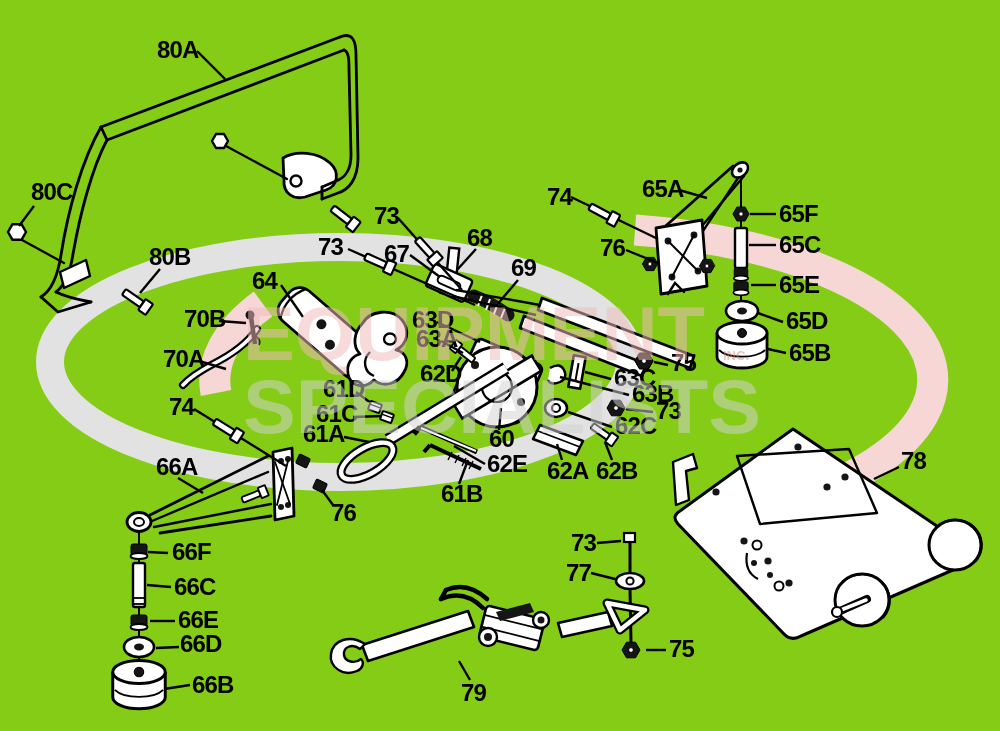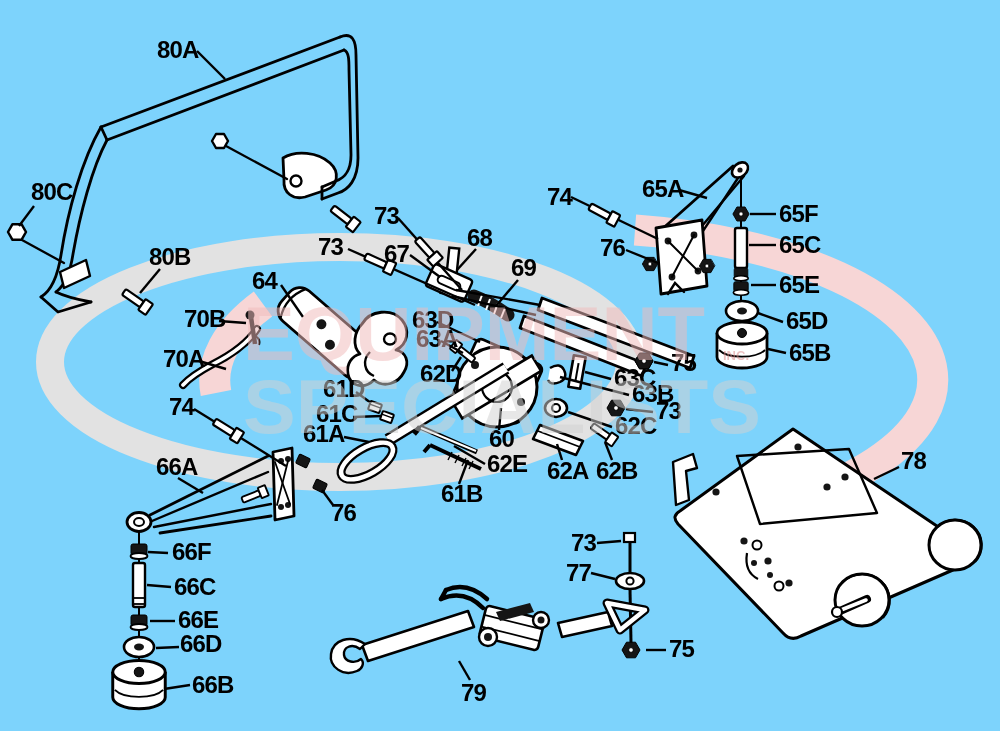"80A" #stage { background: #7dd3fc -> #84cc16 }
